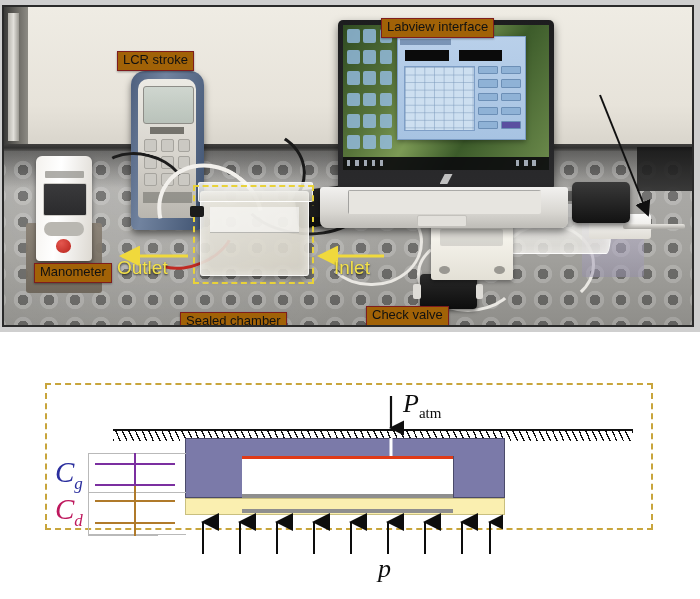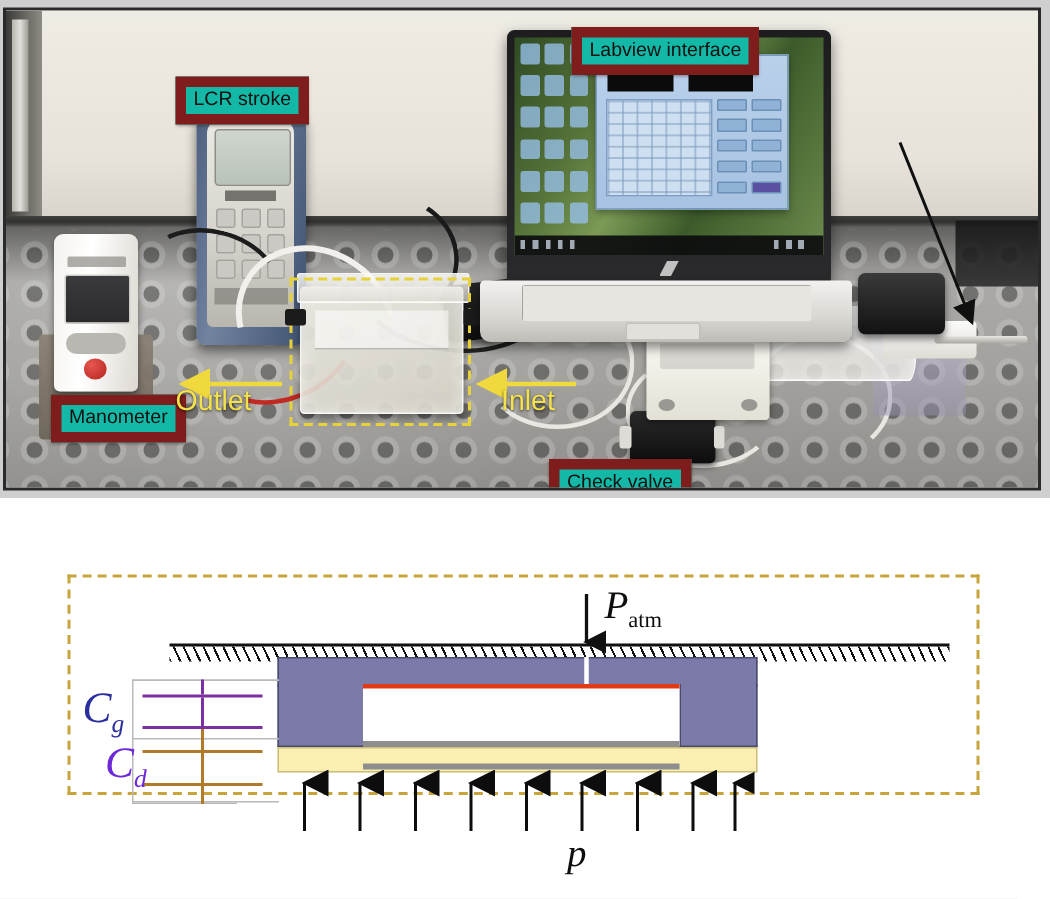"Labview interface" .lbl { background: #14b8a6 -> #a16207; border: 7px solid #7f1d1d -> 1px solid #7f1d1d }
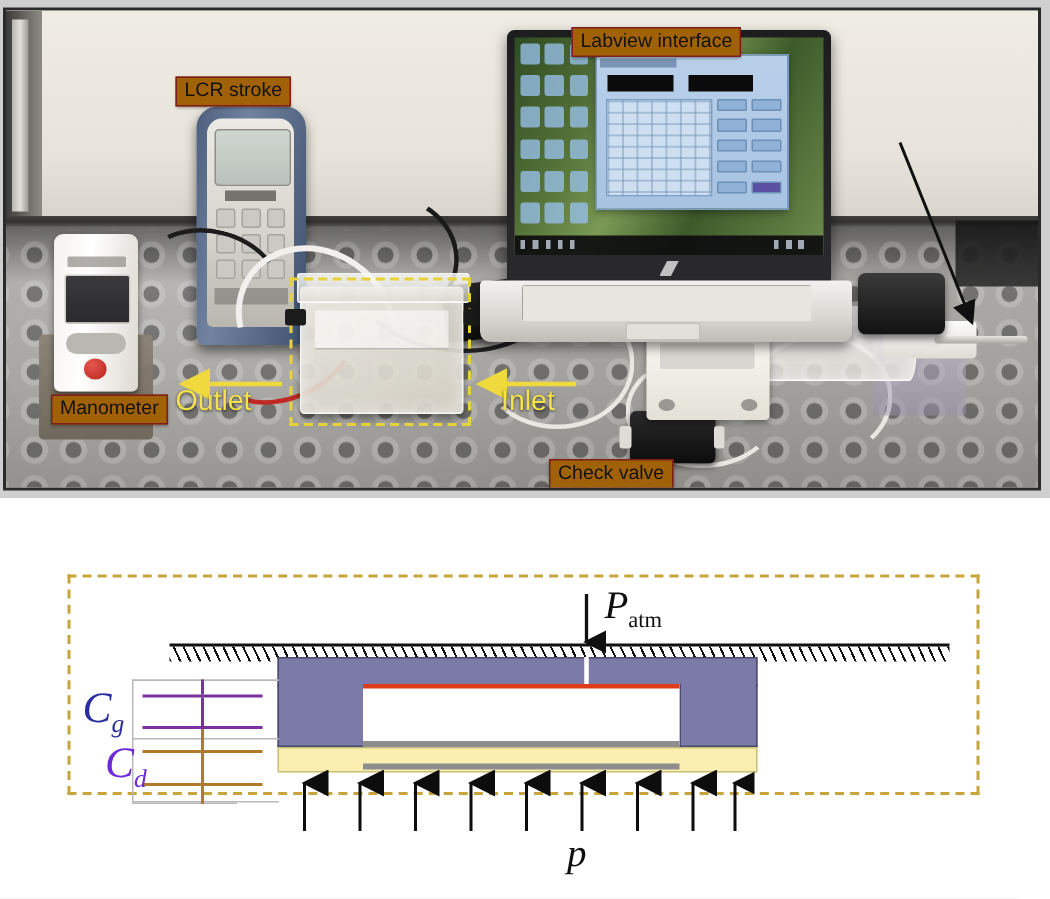"Sealed chamber" div.lbl { html: none -> <div>Sealed chamber</div> }
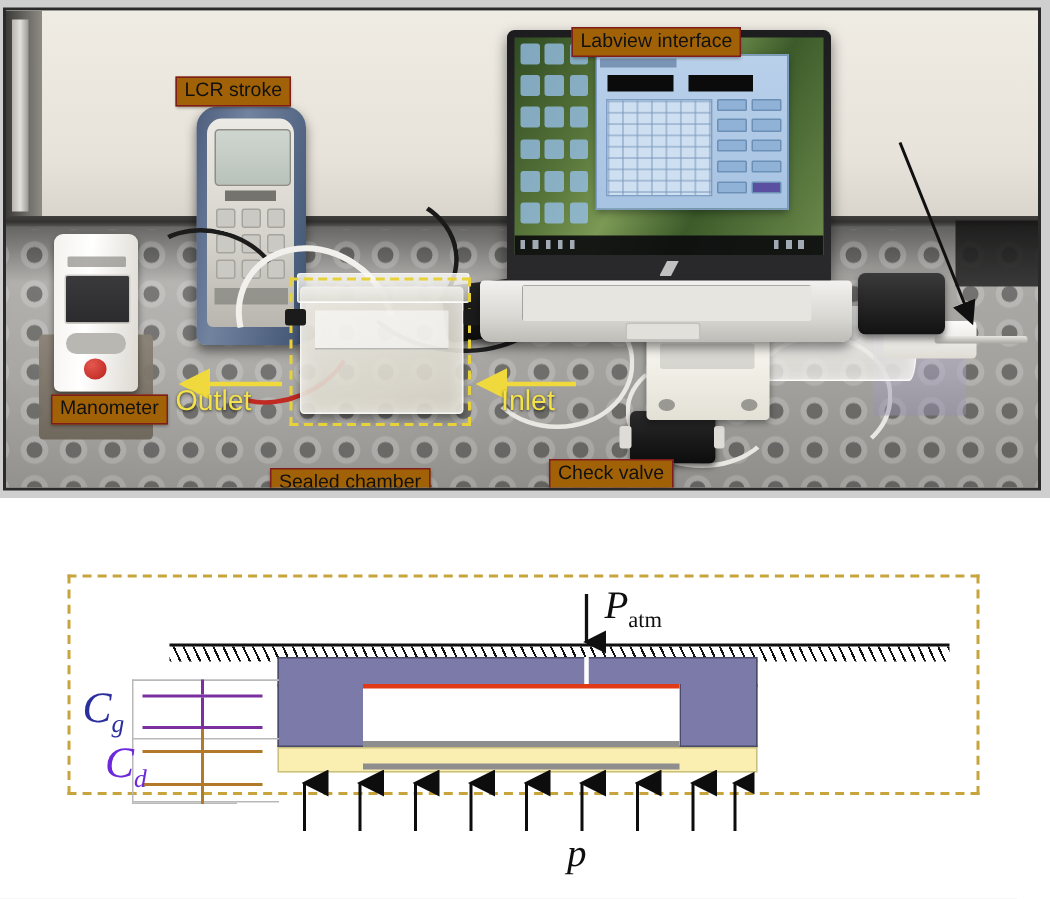"Cd" #cap-cd { color: #6d28d9 -> #be185d; left: 70px -> 55px }
